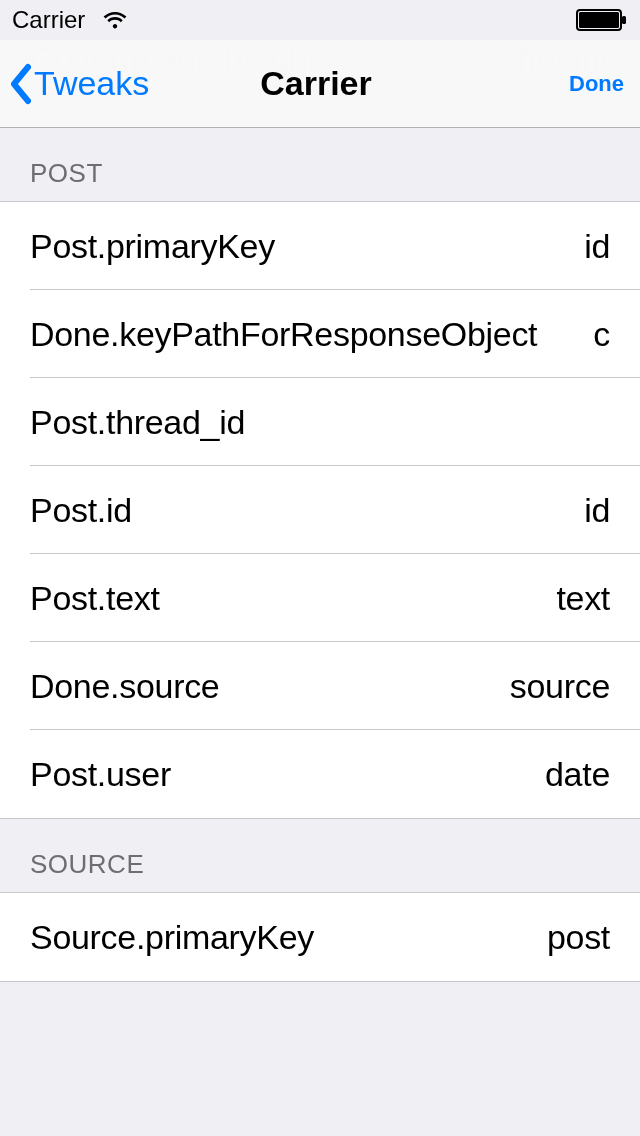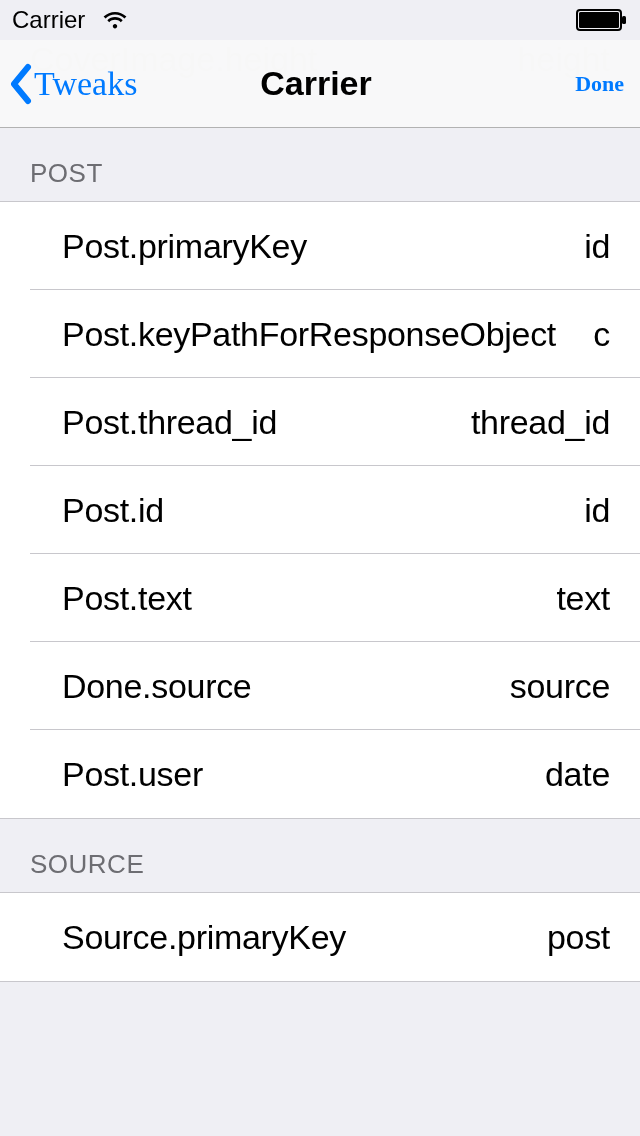"Tweaks" .nav-button { font-family: Liberation Serif, serif -> none }
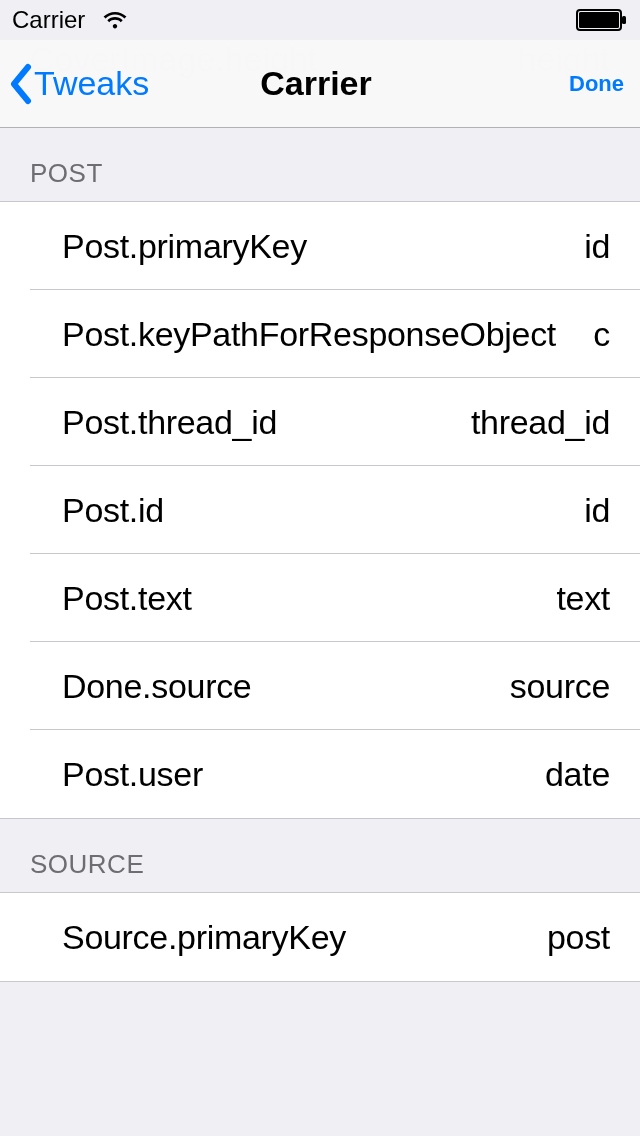"Post.primaryKey" .row-key { margin-left: 32px -> none }
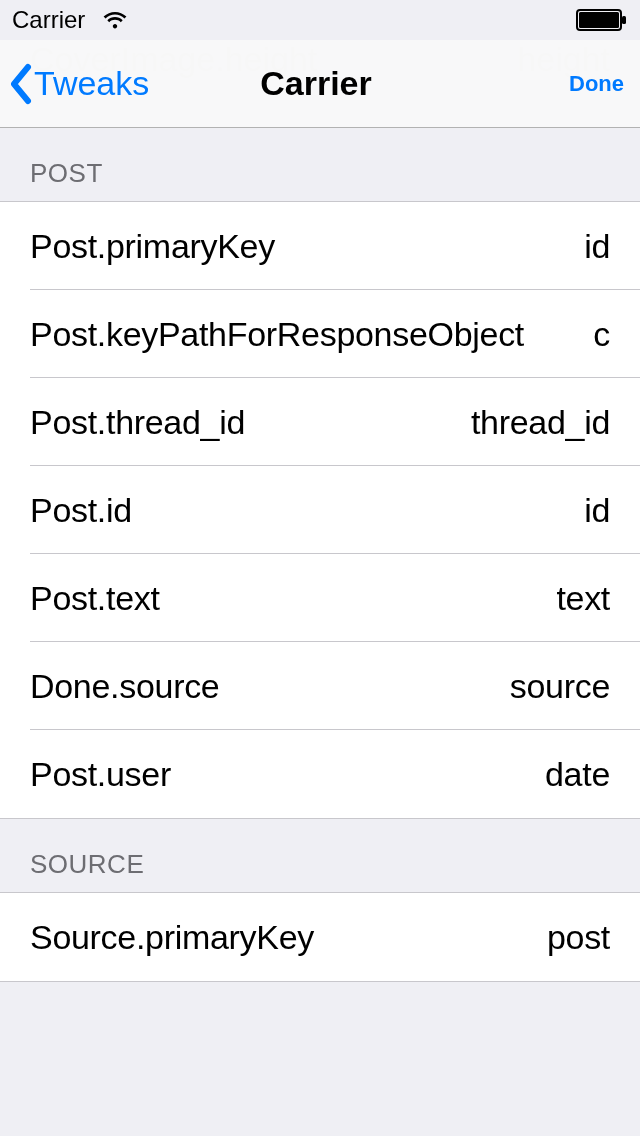"Post.keyPathForResponseObject" span.row-key { text: Post.keyPathForResponseObject -> Done.keyPathForResponseObject }
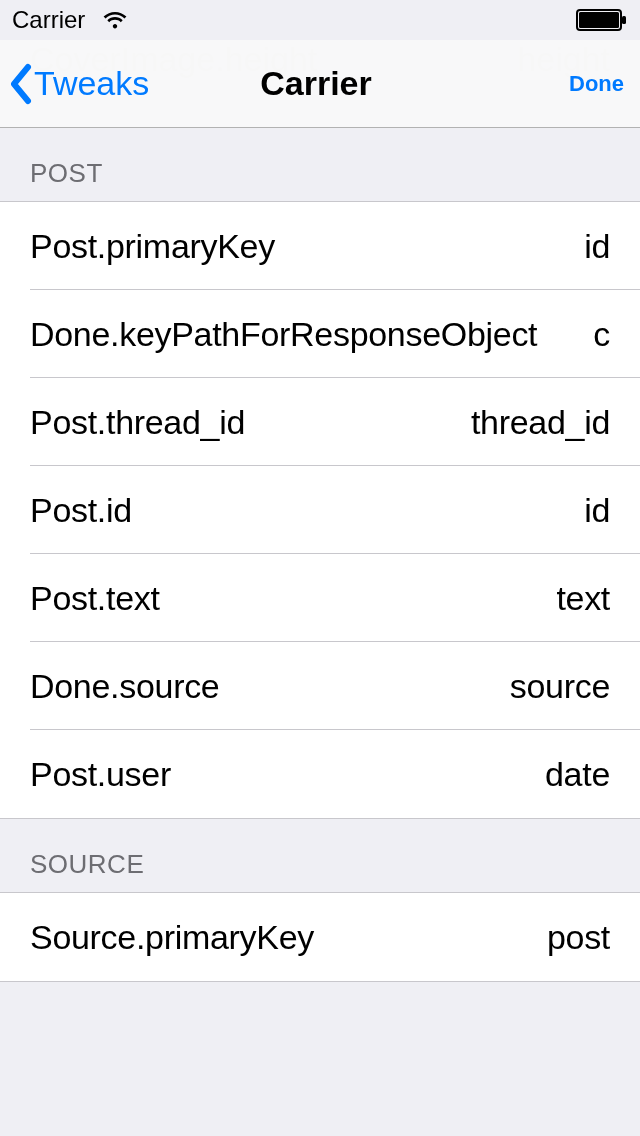"thread_id" span.row-val { html: <span>thread_id</span> -> none }
